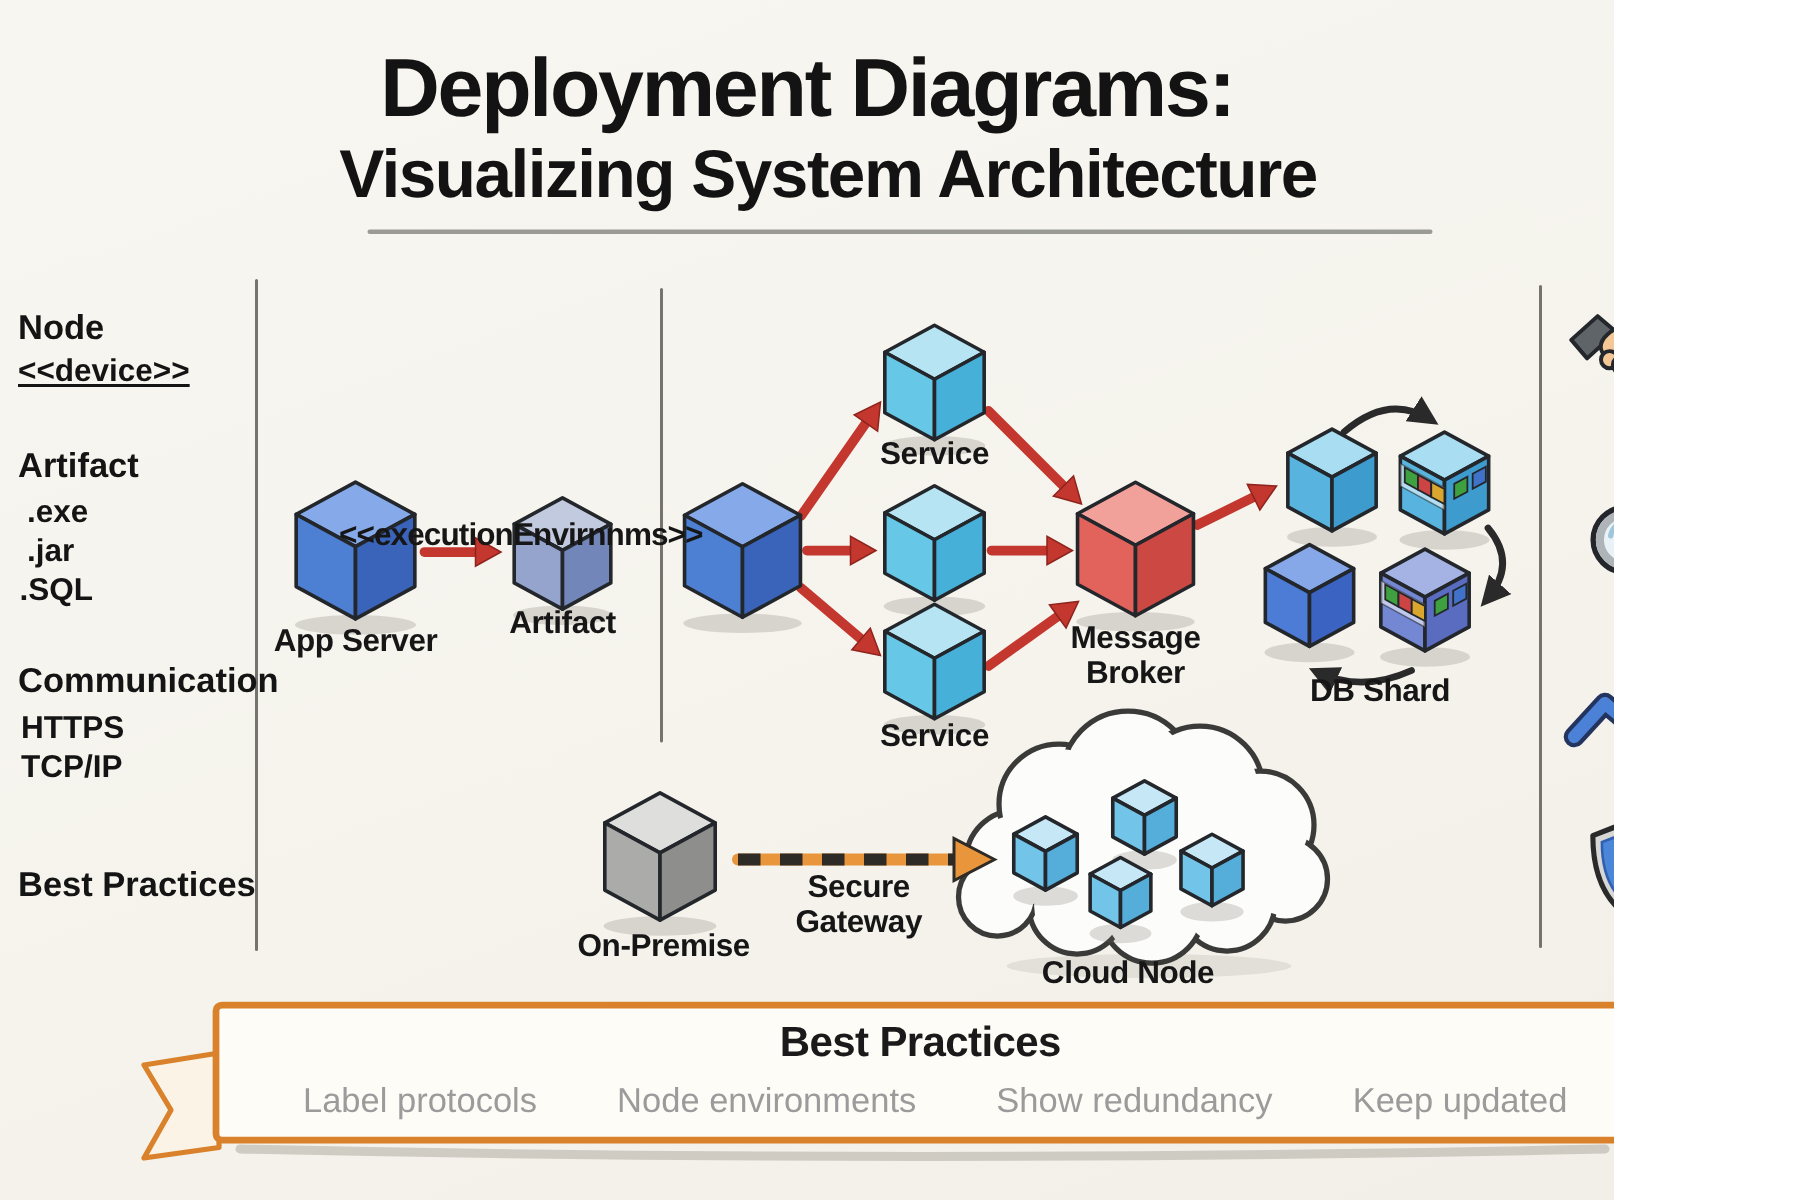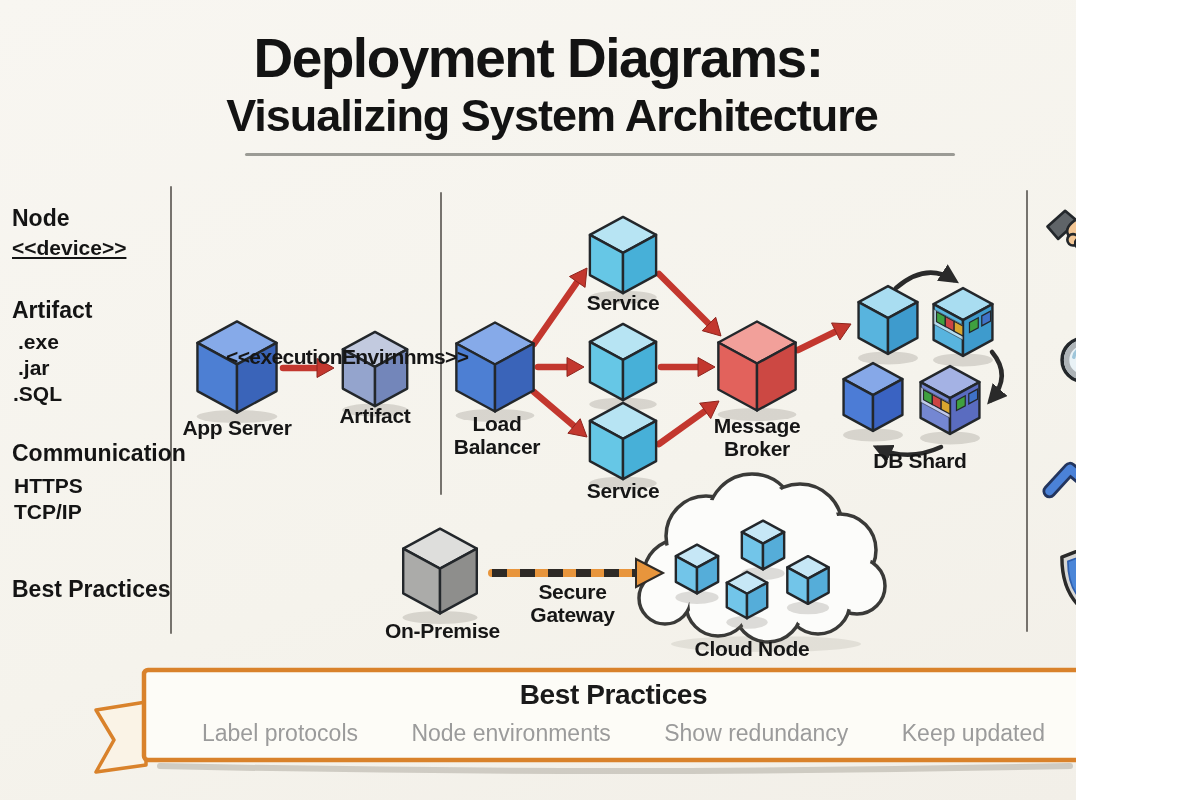"Load Balancer" div.lbl { html: <div>Load Balancer</div> -> none }
